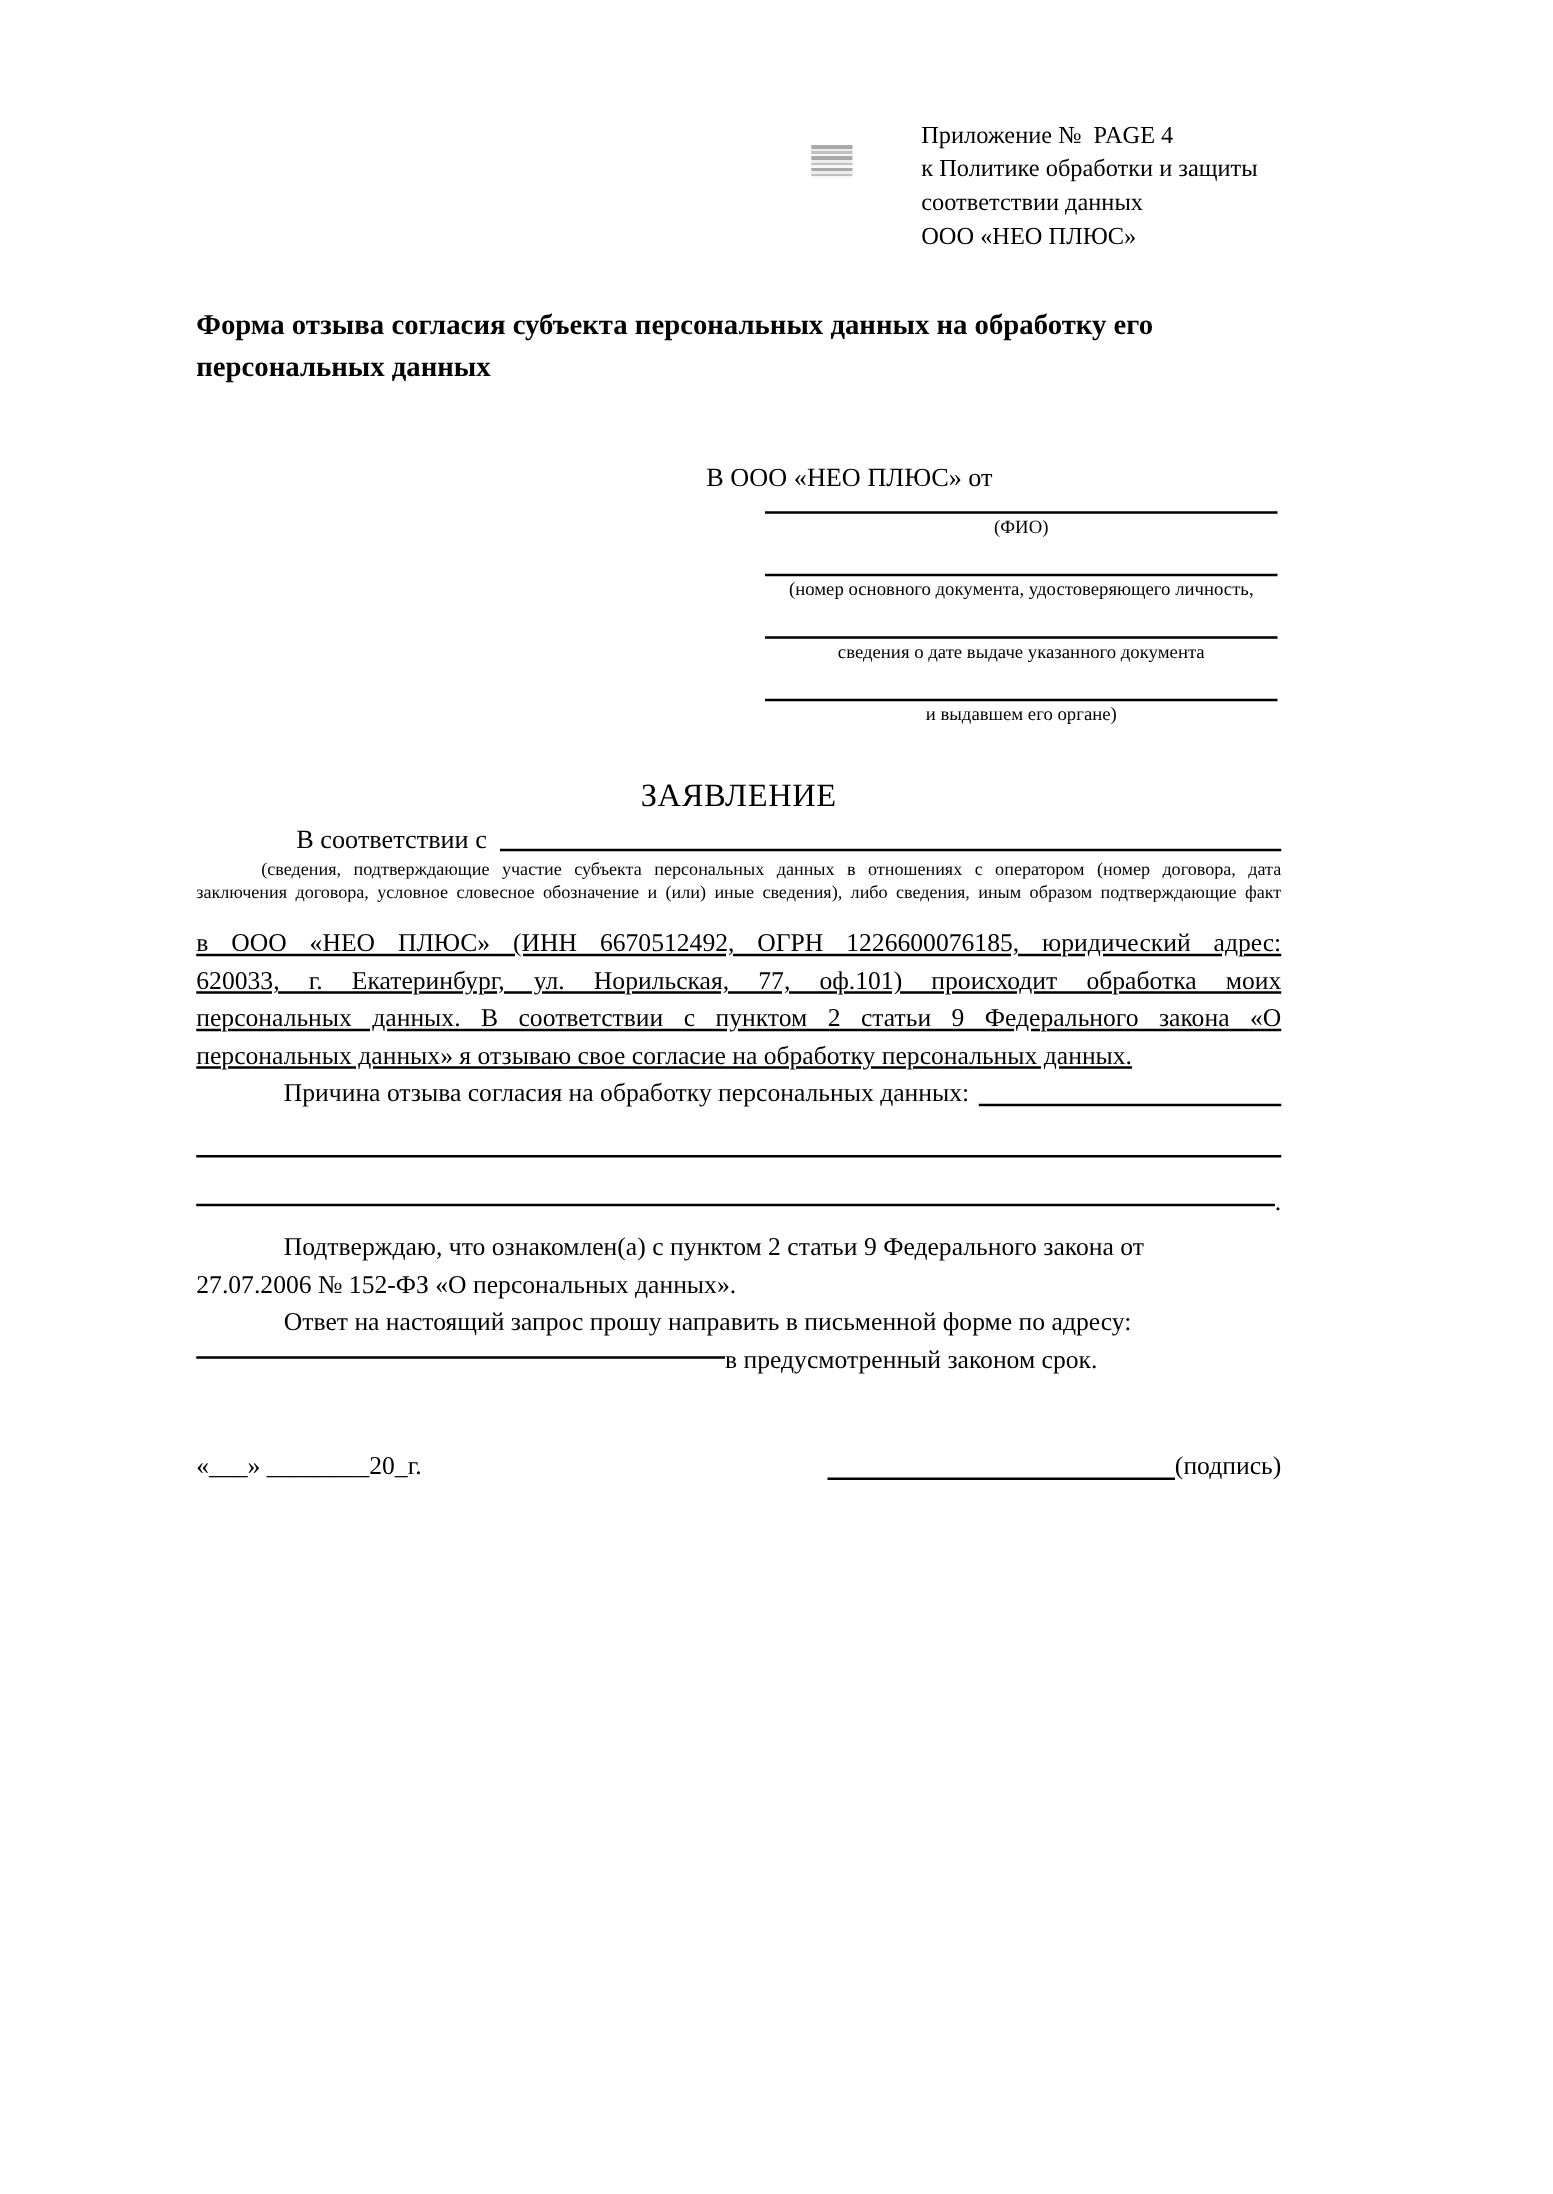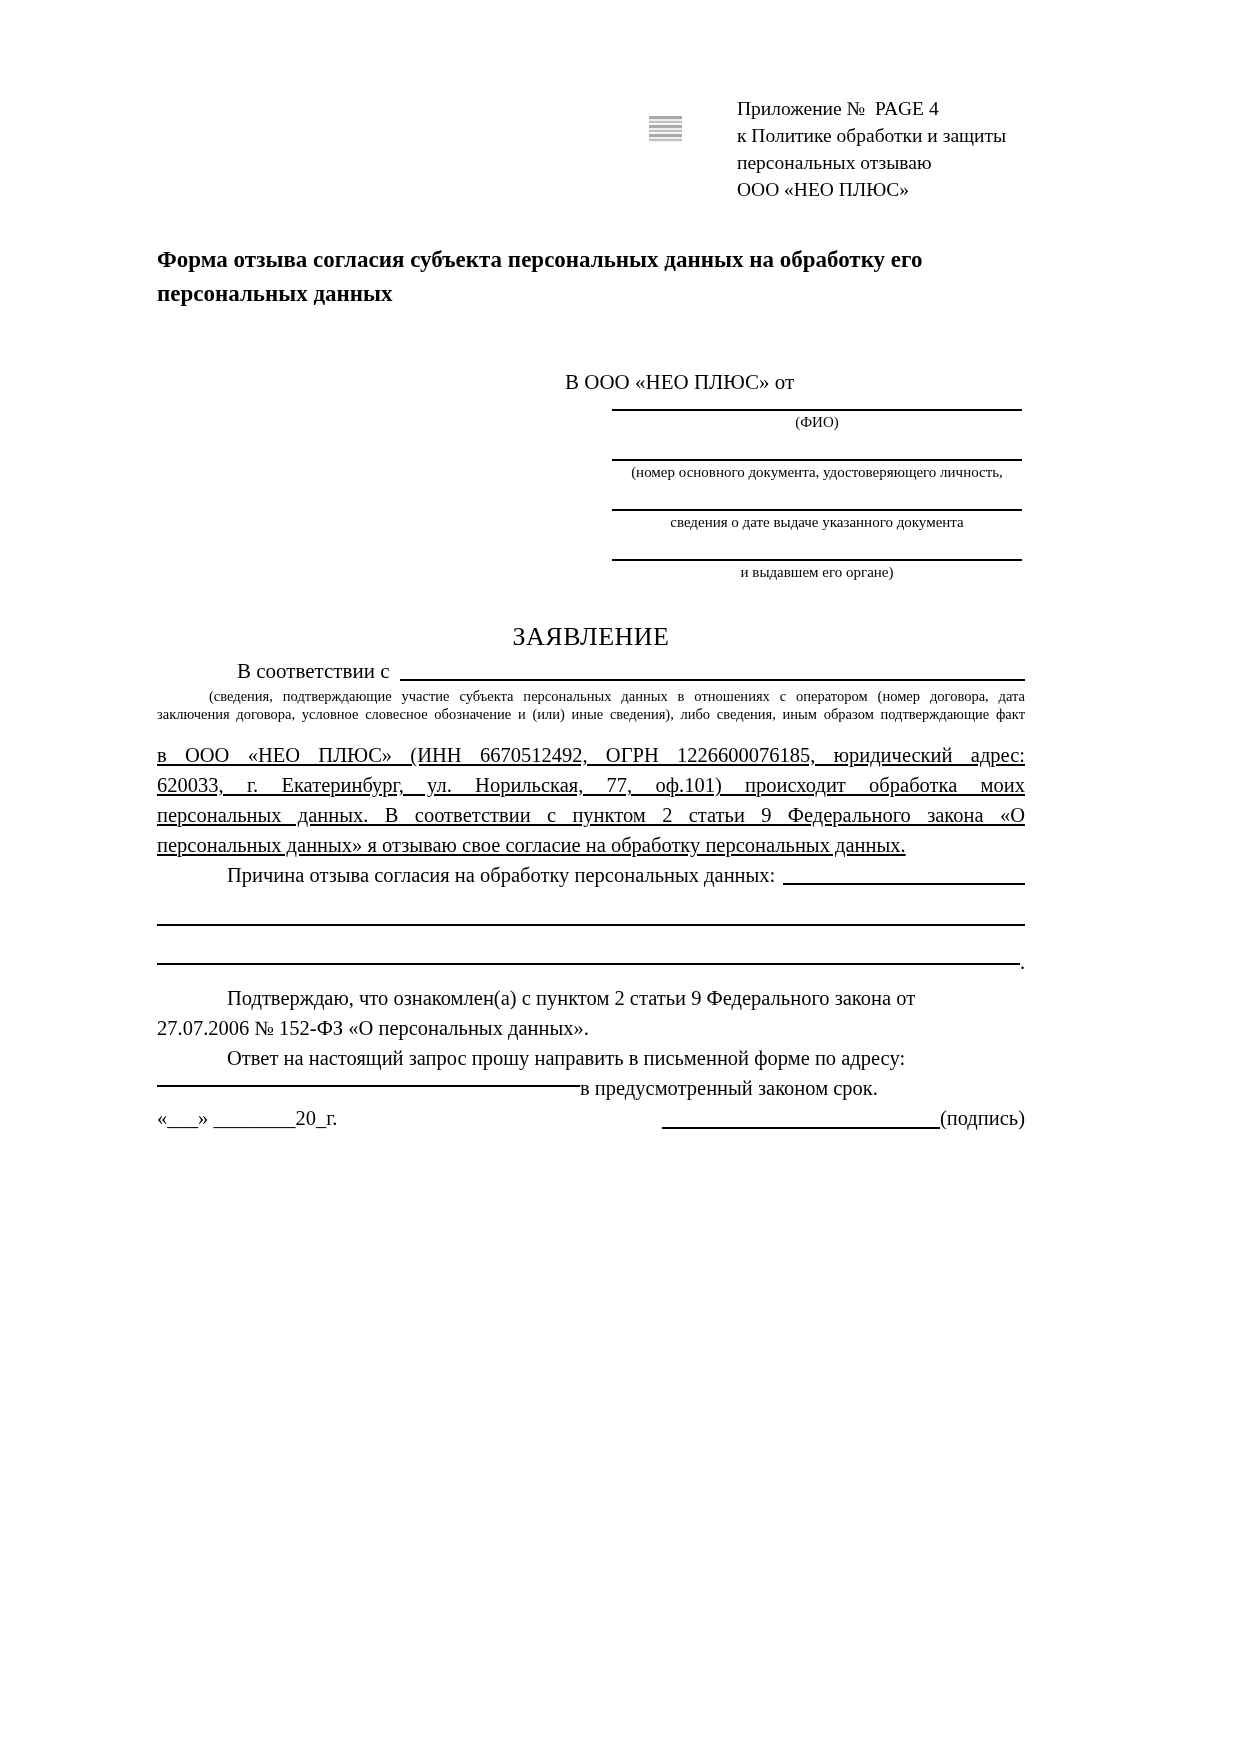"персональных отзываю" div { text: персональных отзываю -> соответствии данных }
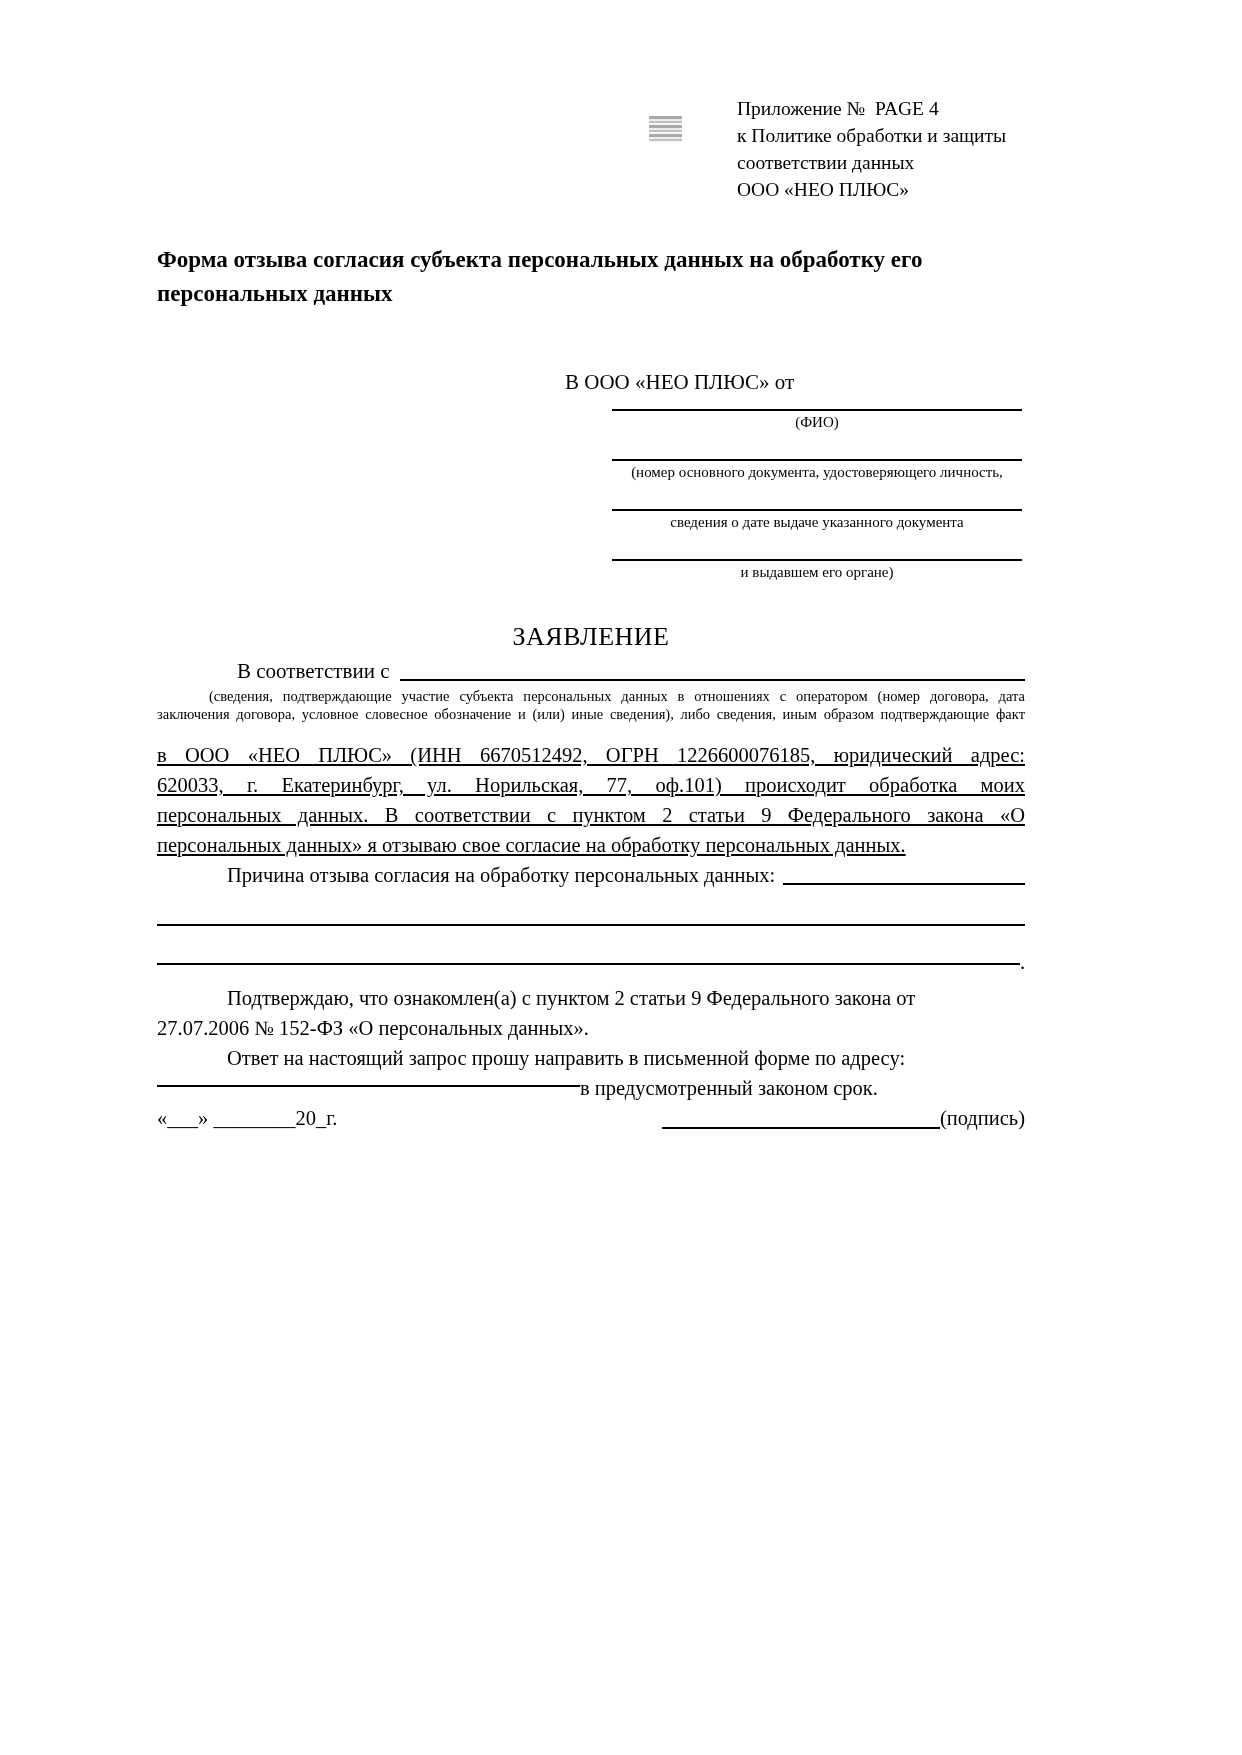"«___» ________20_г." .sig-row { margin-top: none -> 55px }
